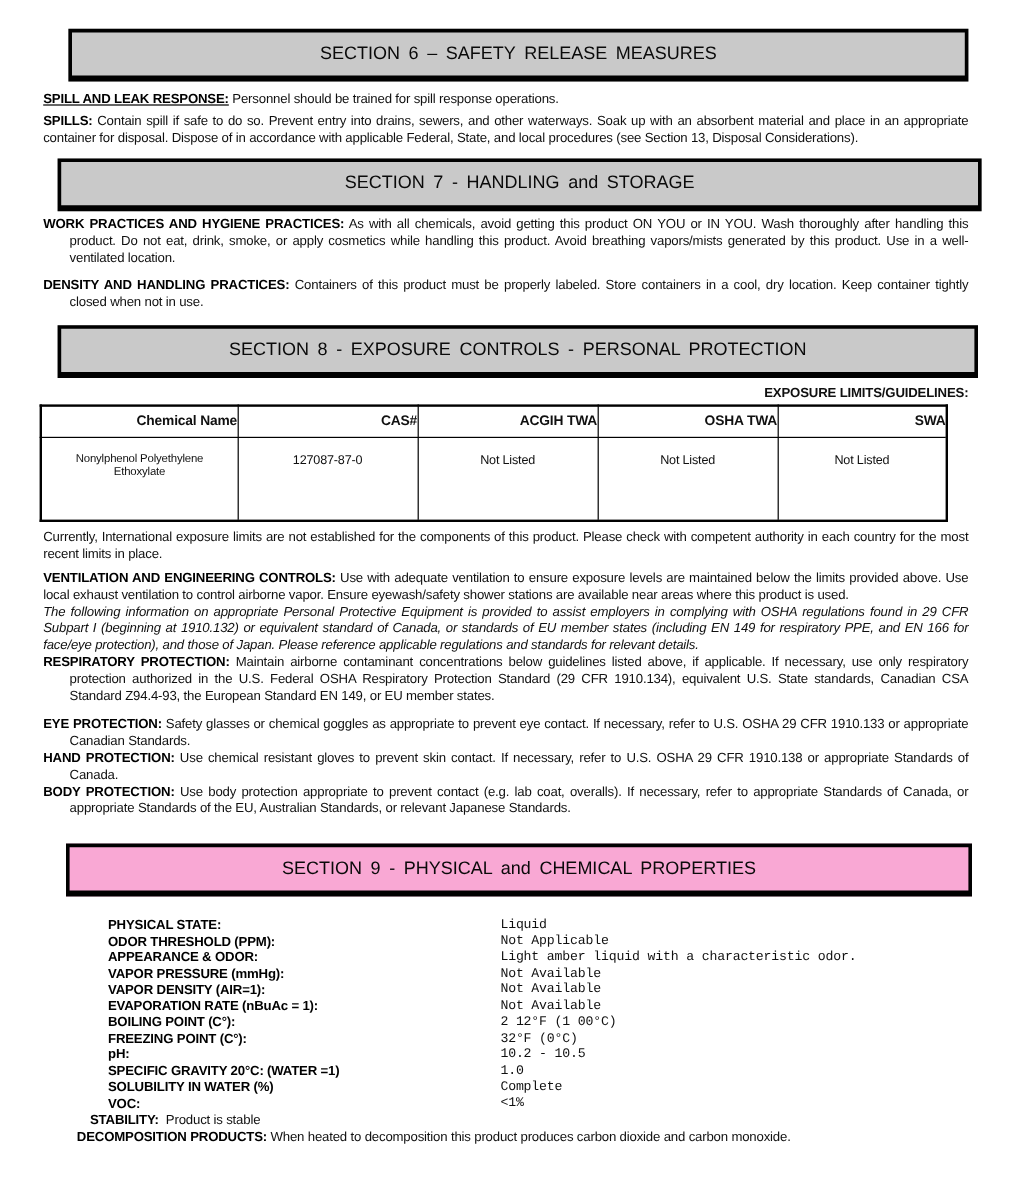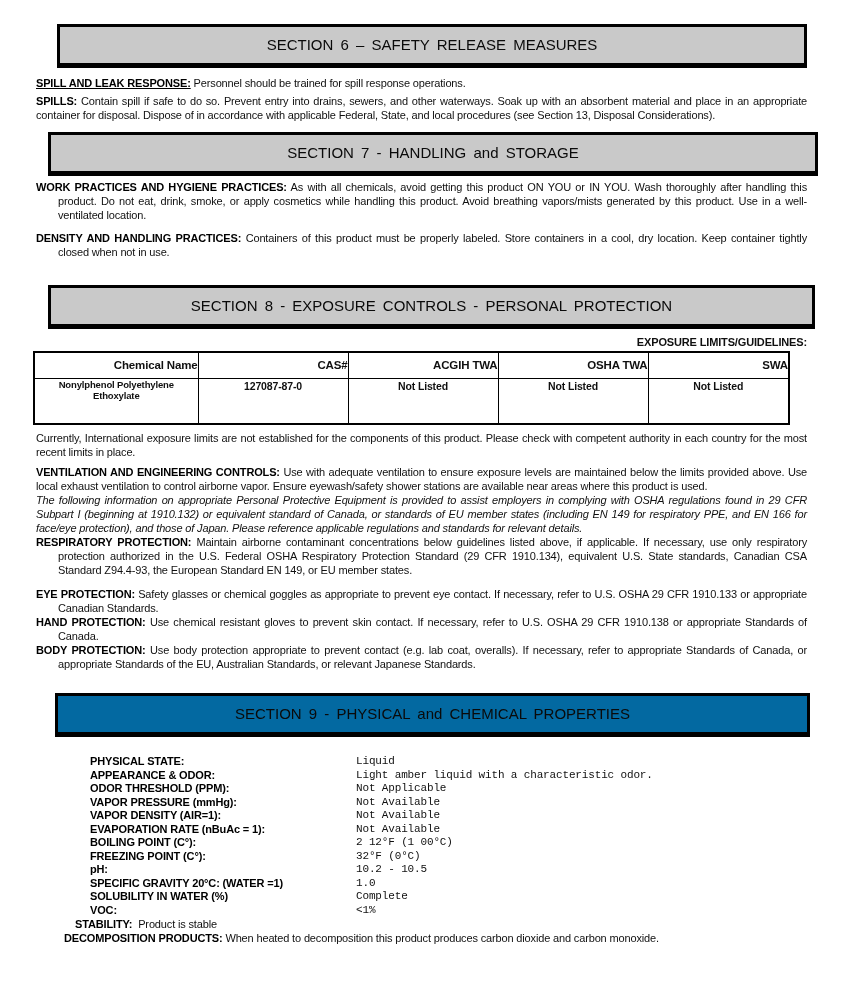"SECTION 8 - EXPOSURE CONTROLS" .s8 { margin: 26px -8px 0 12px -> 12px -8px 0 12px }
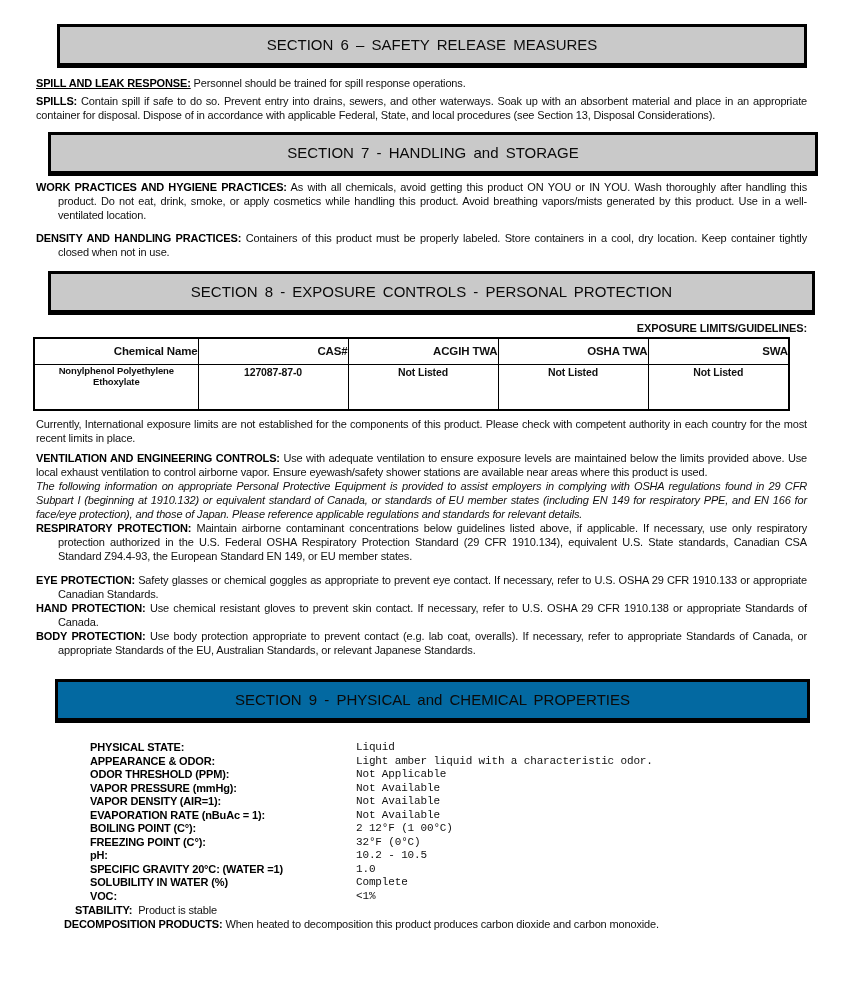"Nonylphenol Polyethylene Ethoxylate" table.exposure th,table.exposure td { font-weight: bold -> none; padding: 0 -> 12px }
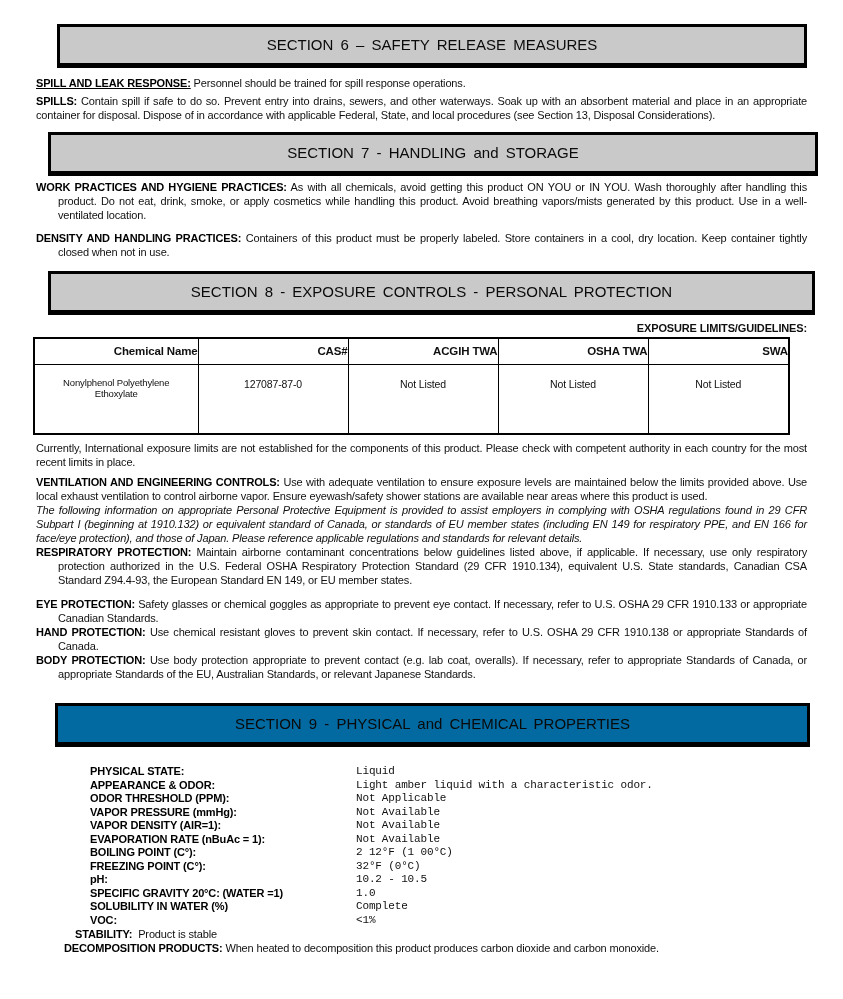"SECTION 9 - PHYSICAL and" .s9.sec-hdr { background: #0369a1 -> #f9a8d4 }
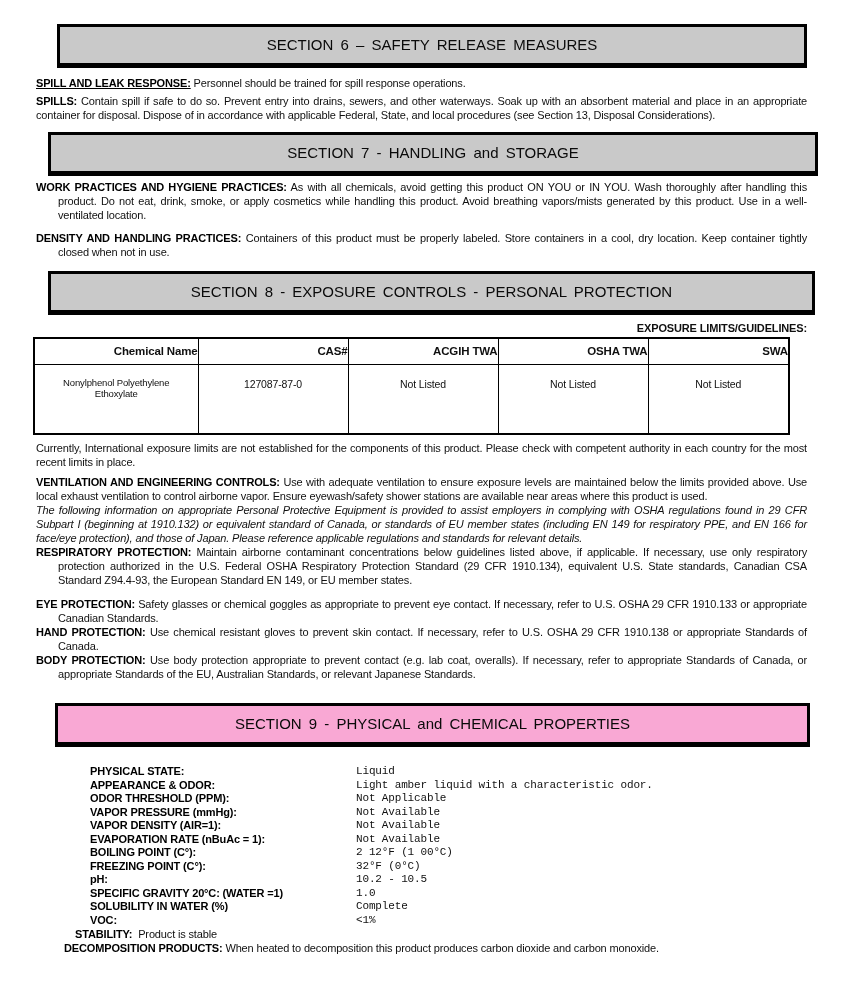"PHYSICAL STATE:" .prop-label { width: 266px -> 327px }
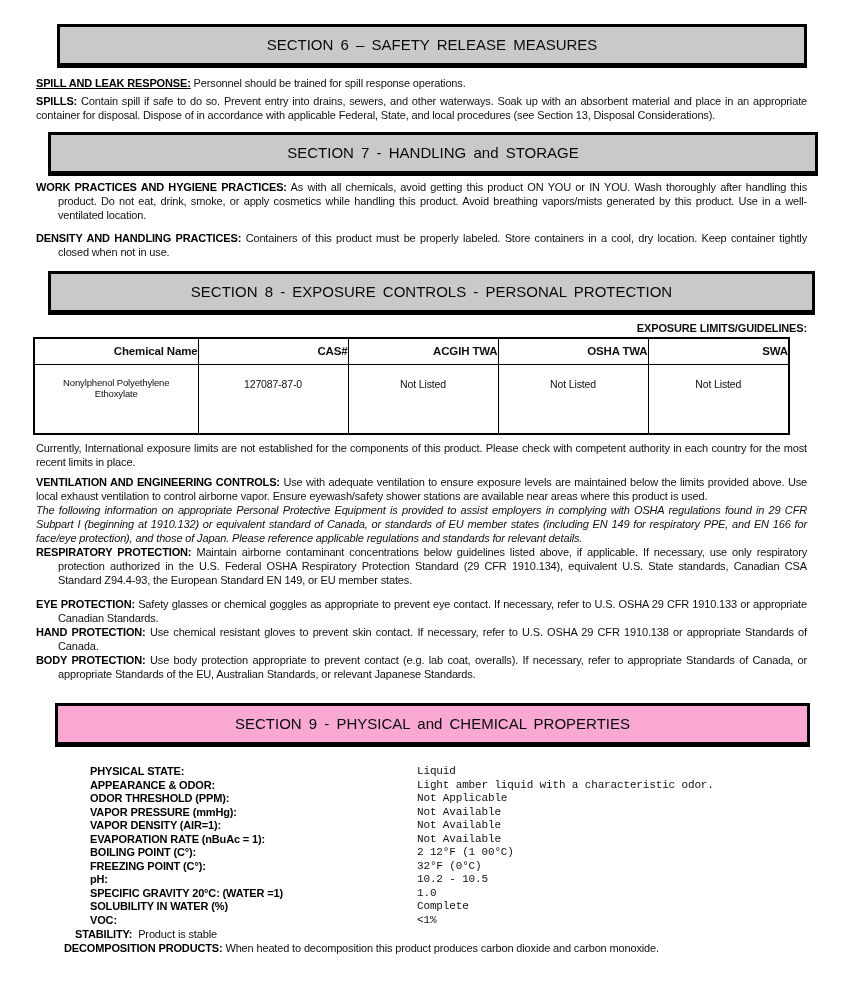"APPEARANCE & ODOR:" div.prop-row { order: before "ODOR THRESHOLD (PPM):" -> after "ODOR THRESHOLD (PPM):" }
